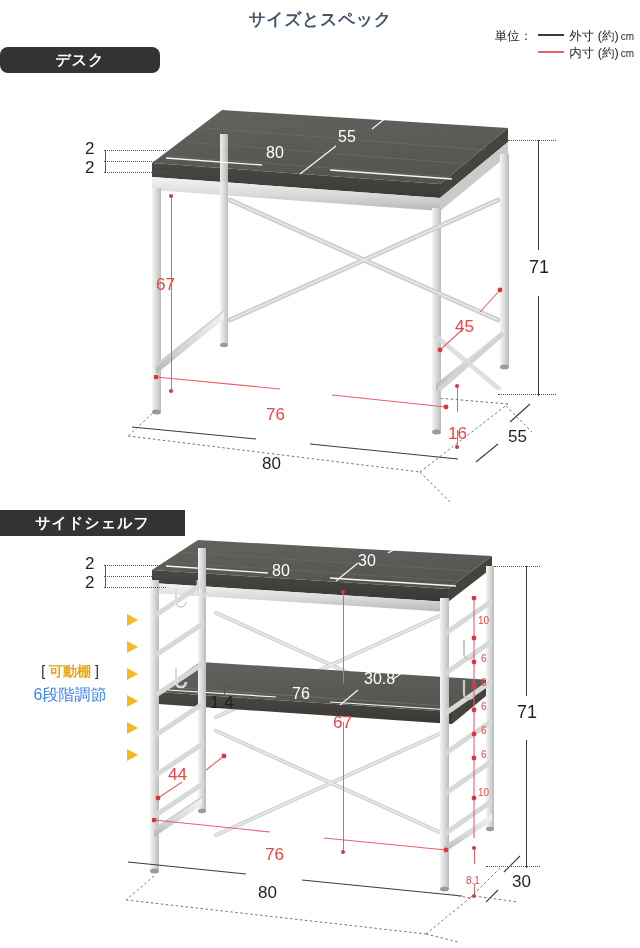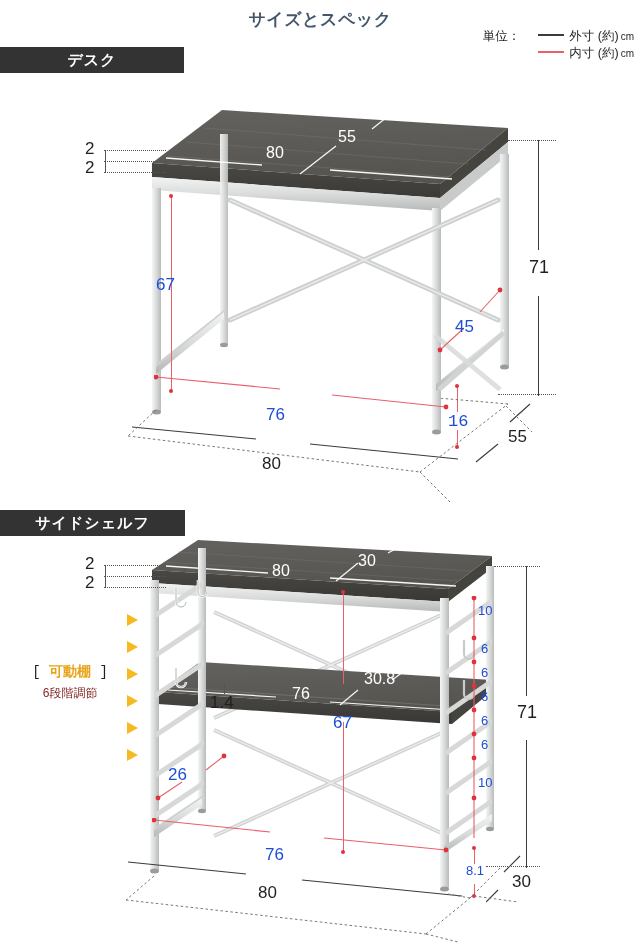"単位：" #legend .lbl-unit { margin-right: 16px -> 4px }
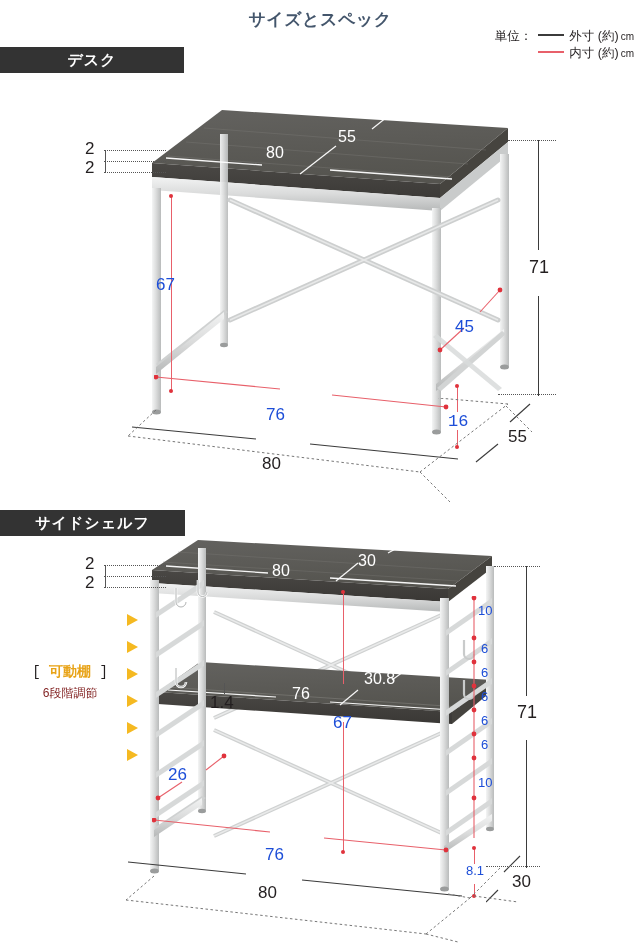"デスク" #banner-desk { border-radius: none -> 8px; width: 184px -> 160px }
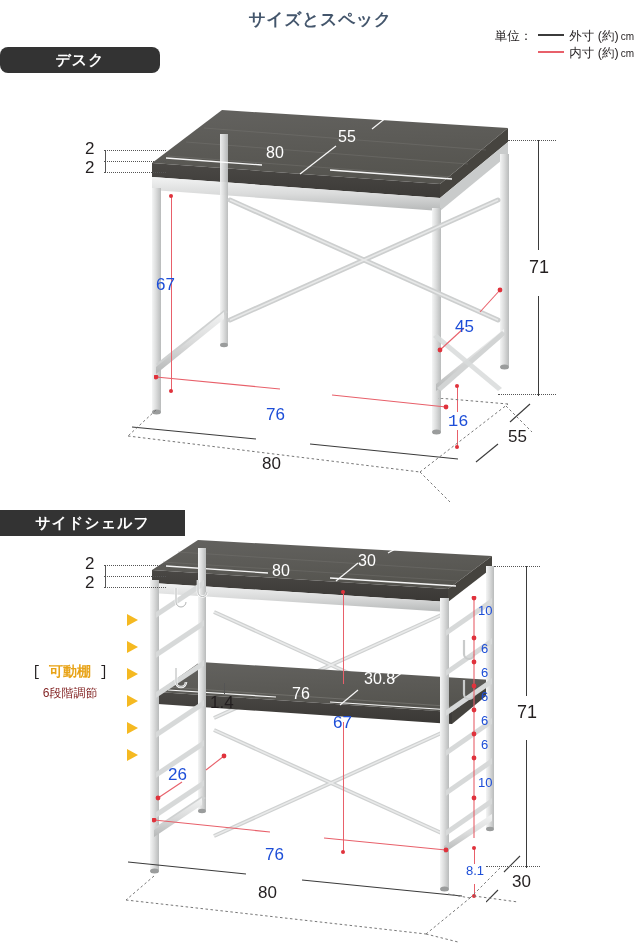"67" .dimnum.red { color: #1d4ed8 -> #ef4444 }
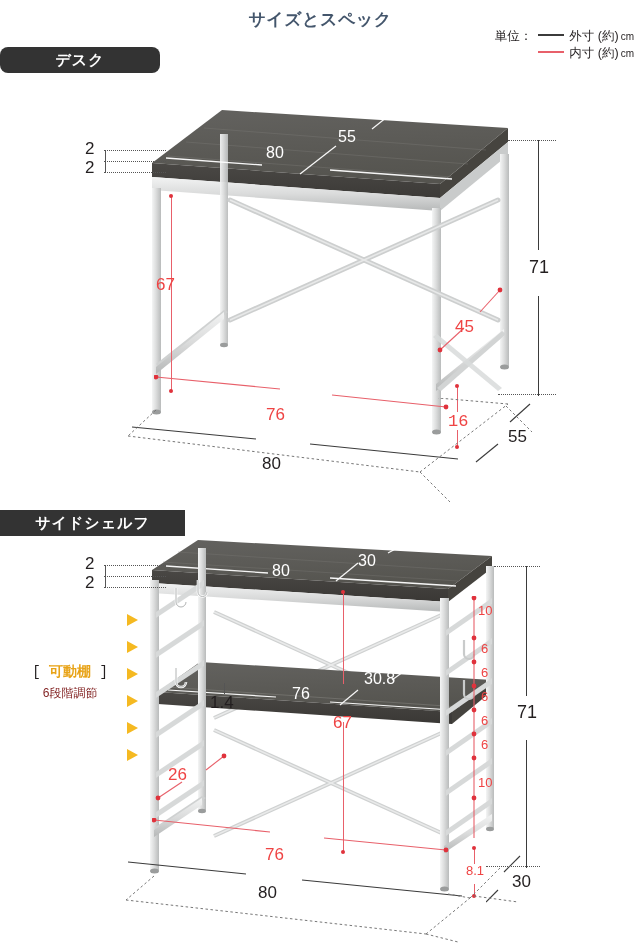"16" div.abs { font-family: Liberation Mono, monospace -> none; top: 413px -> 425px }
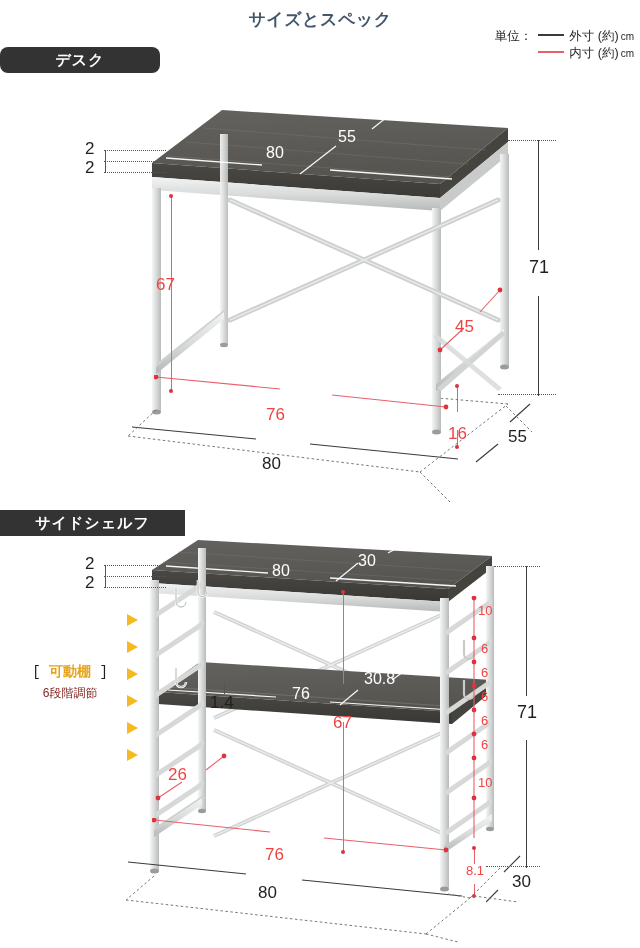"10" .dimnum.small { font-size: 13px -> 10px; margin-top: none -> 12px }
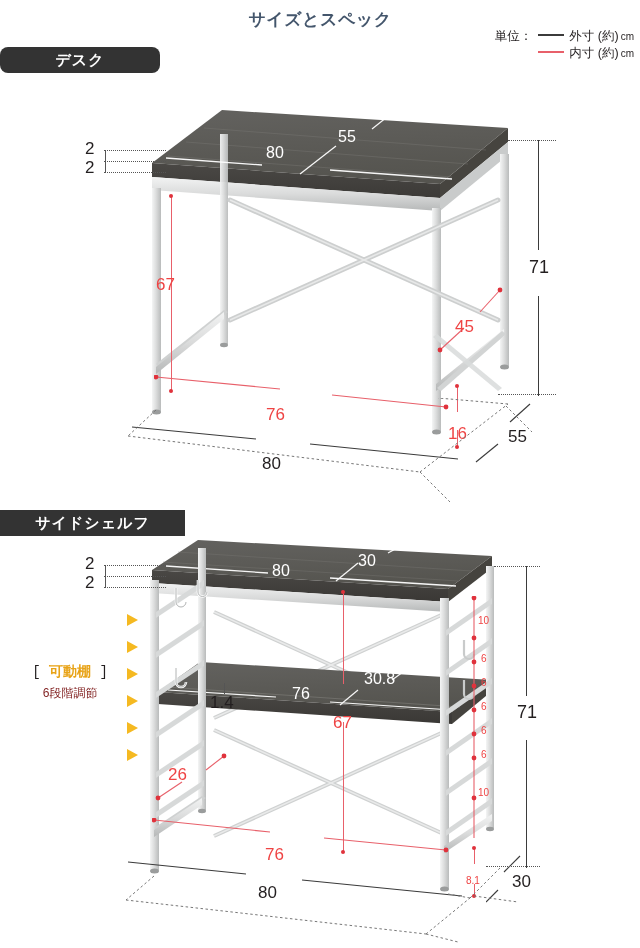"[ 可動棚 ]" #shelf-caption { font-family: Liberation Mono, monospace -> none }
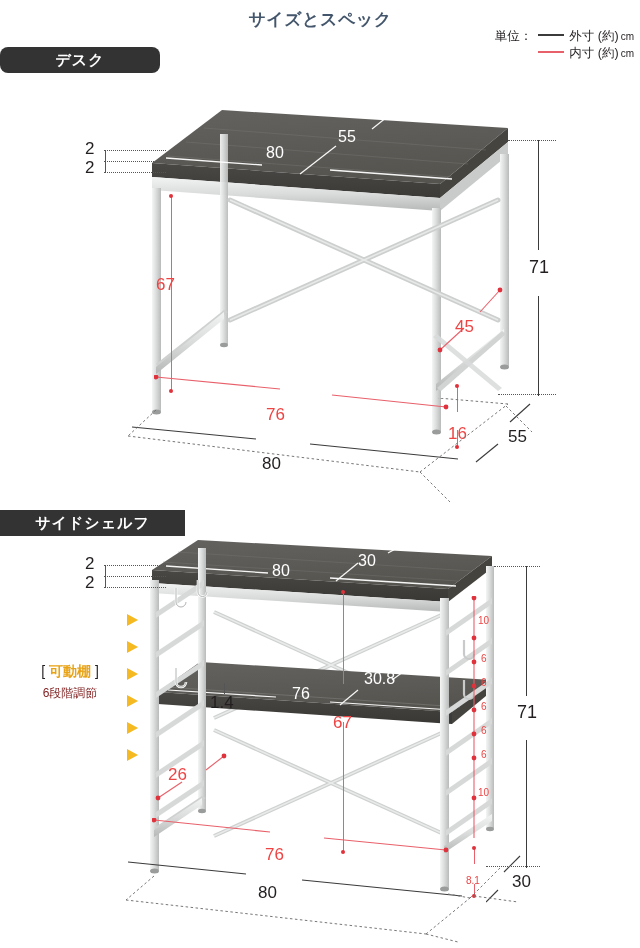"6段階調節" #shelf-caption .l2 { color: #7f1d1d -> #3b82f6; font-size: 12px -> 16px }
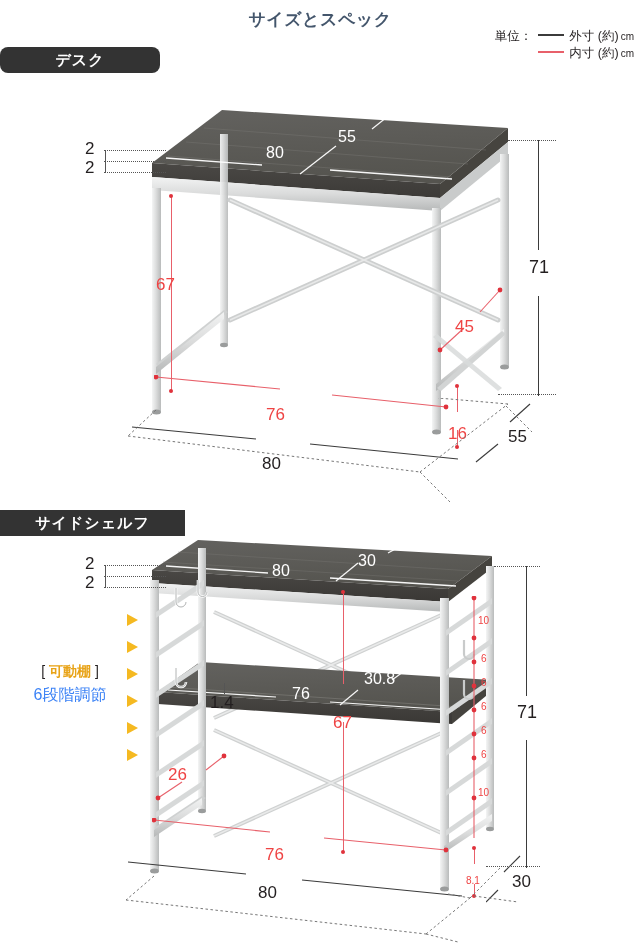"26" div.abs { text: 26 -> 44 }
